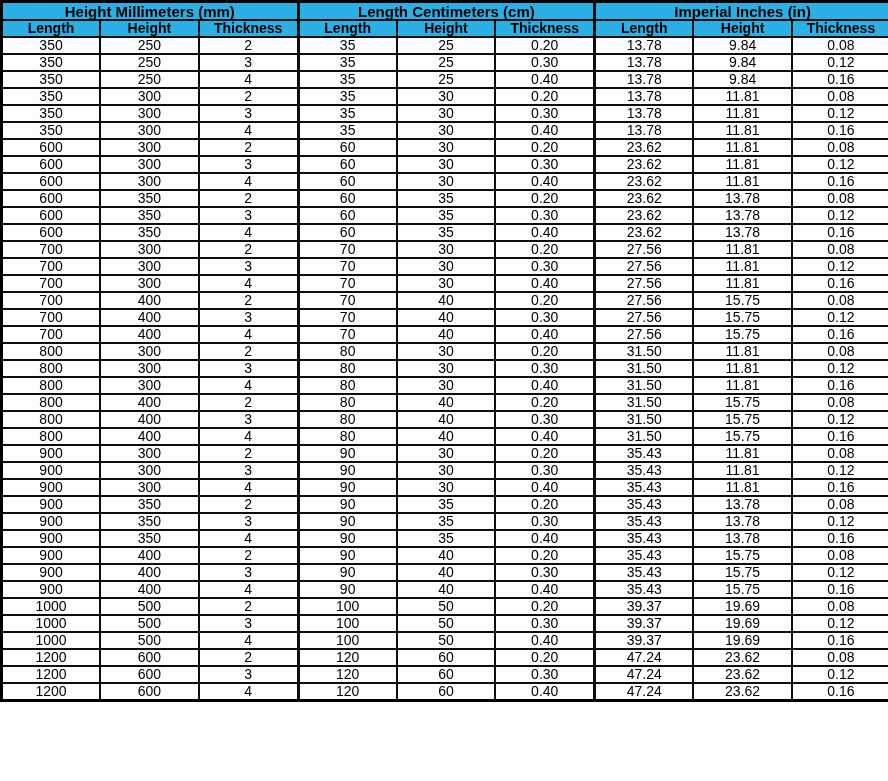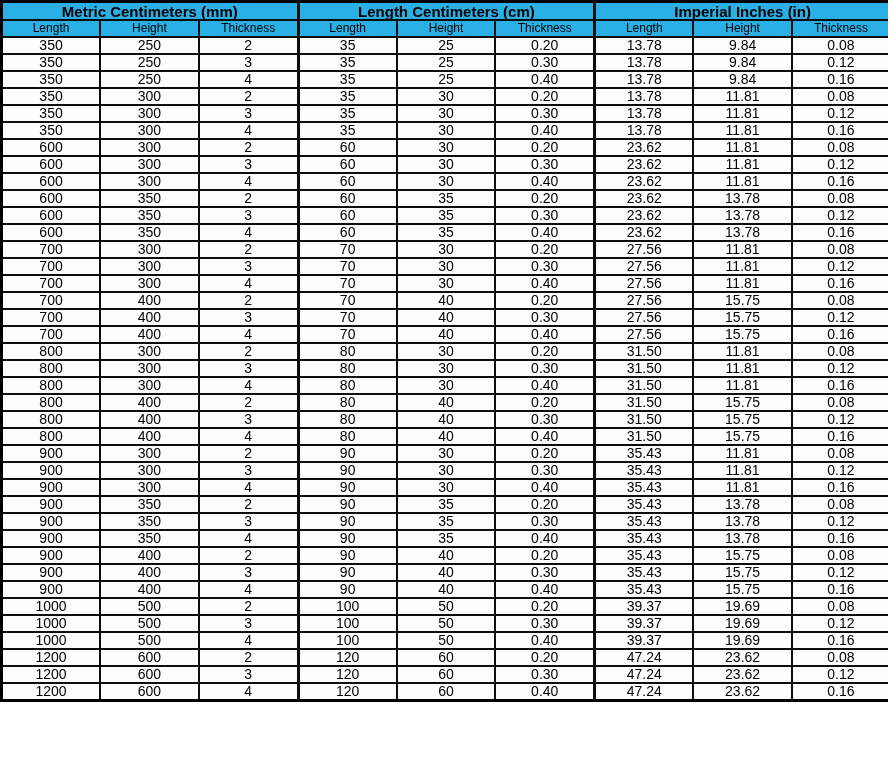"Metric Centimeters (mm)" th.group-end { text: Metric Centimeters -> Height Millimeters }
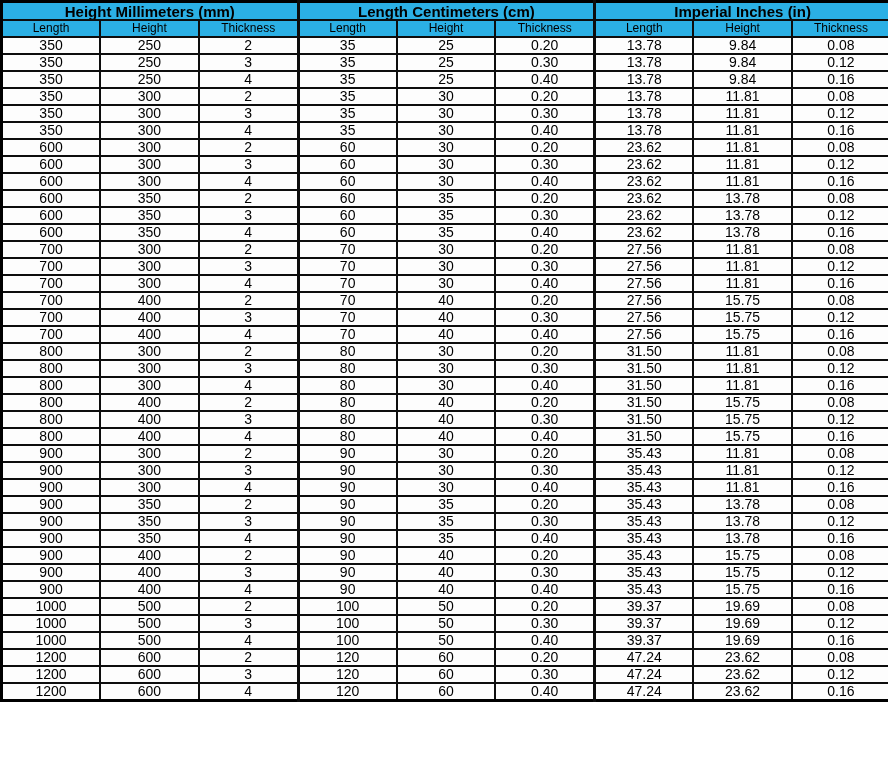"Length" tr.sub-row th { font-size: 12px -> 14px; font-weight: normal -> bold }
